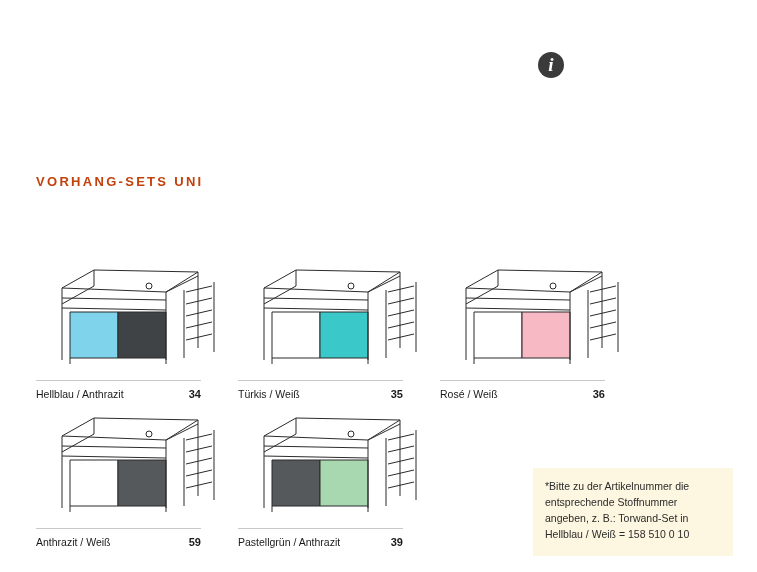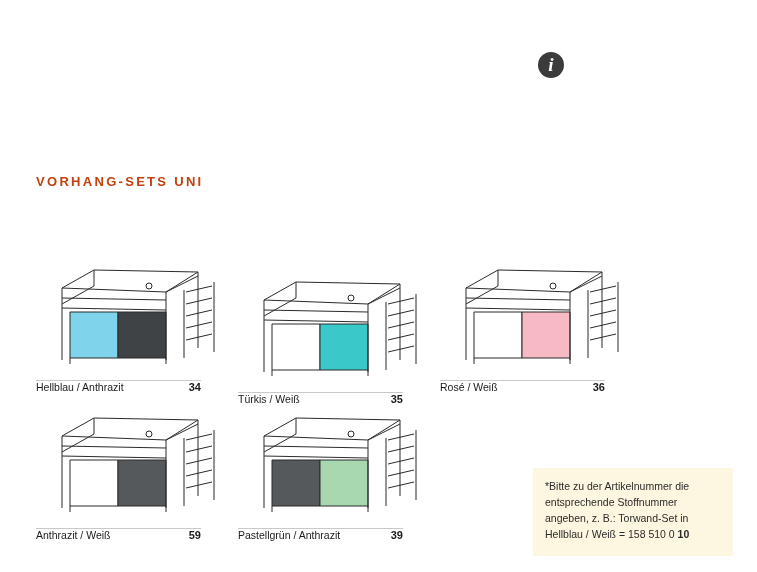"Hellblau / Anthrazit" .card .caption { padding-top: none -> 7px }
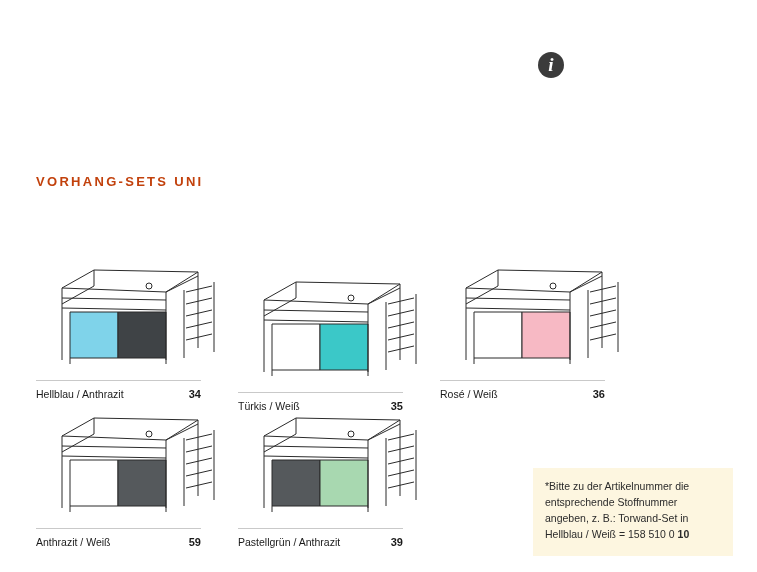"Türkis / Weiß" .c1 { top: 12px -> 0 }
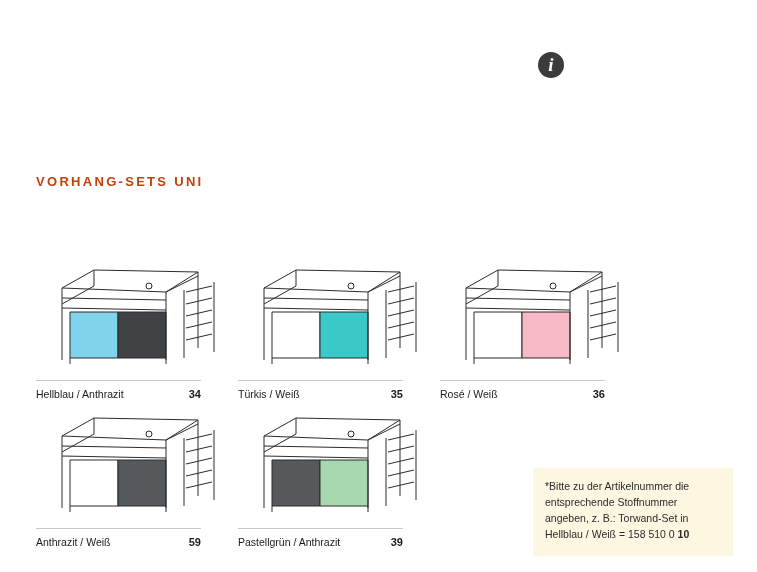"10" .footnote b { font-weight: bold -> normal }
